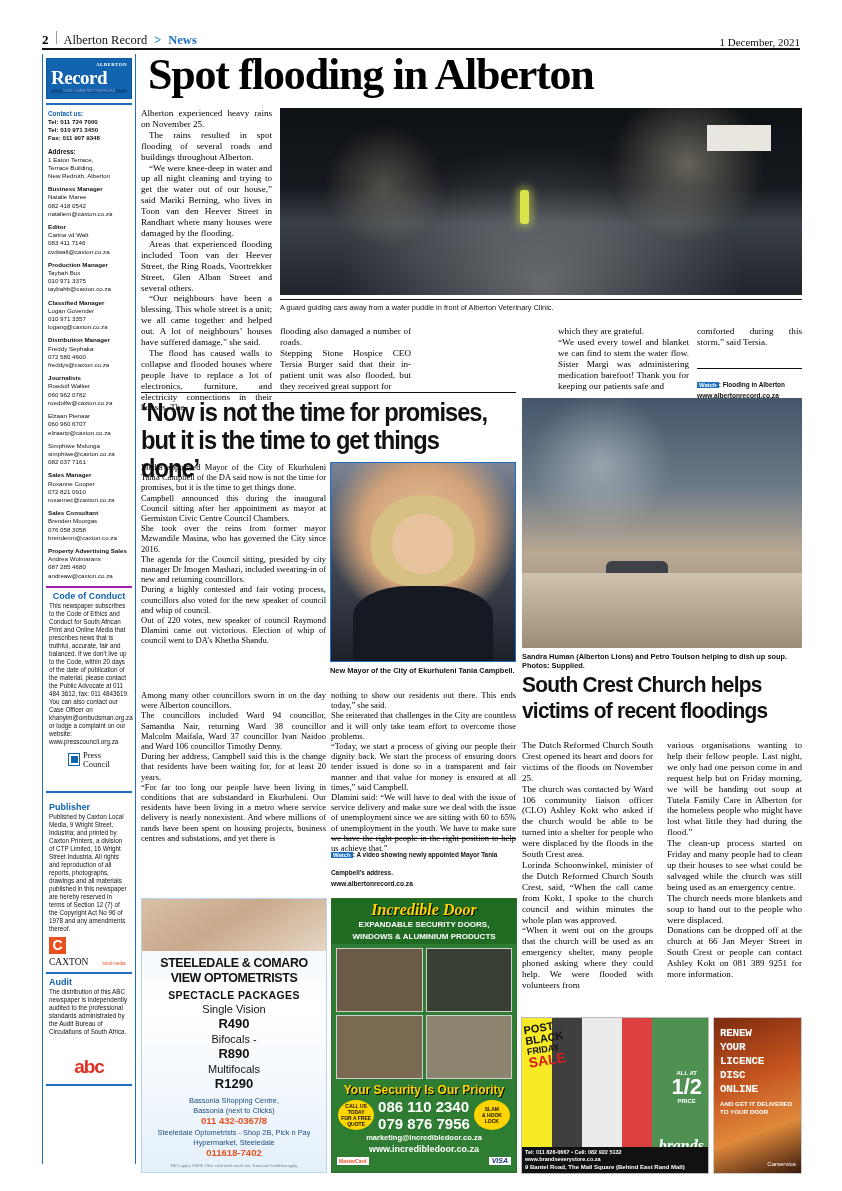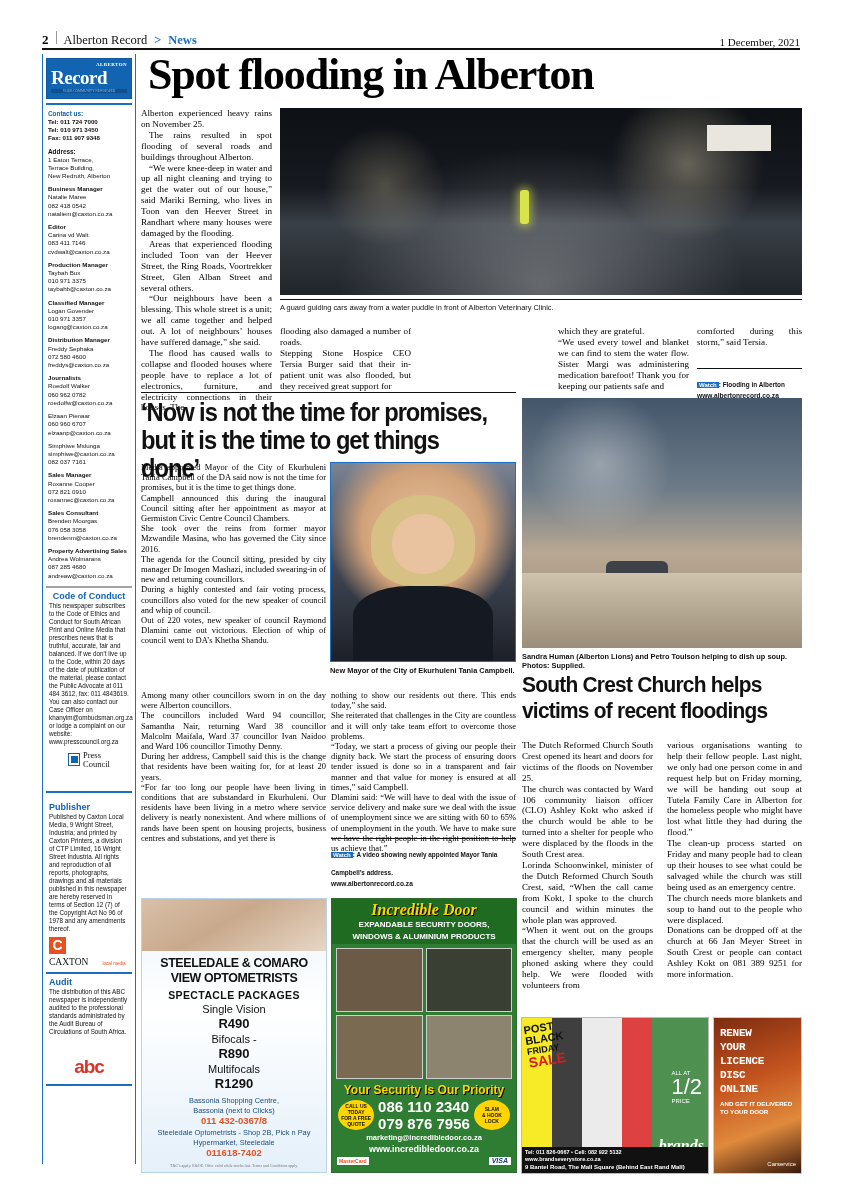"Code of Conduct" .code-box { border-top: 2px solid #a3a3a3 -> 2px solid #a21caf }
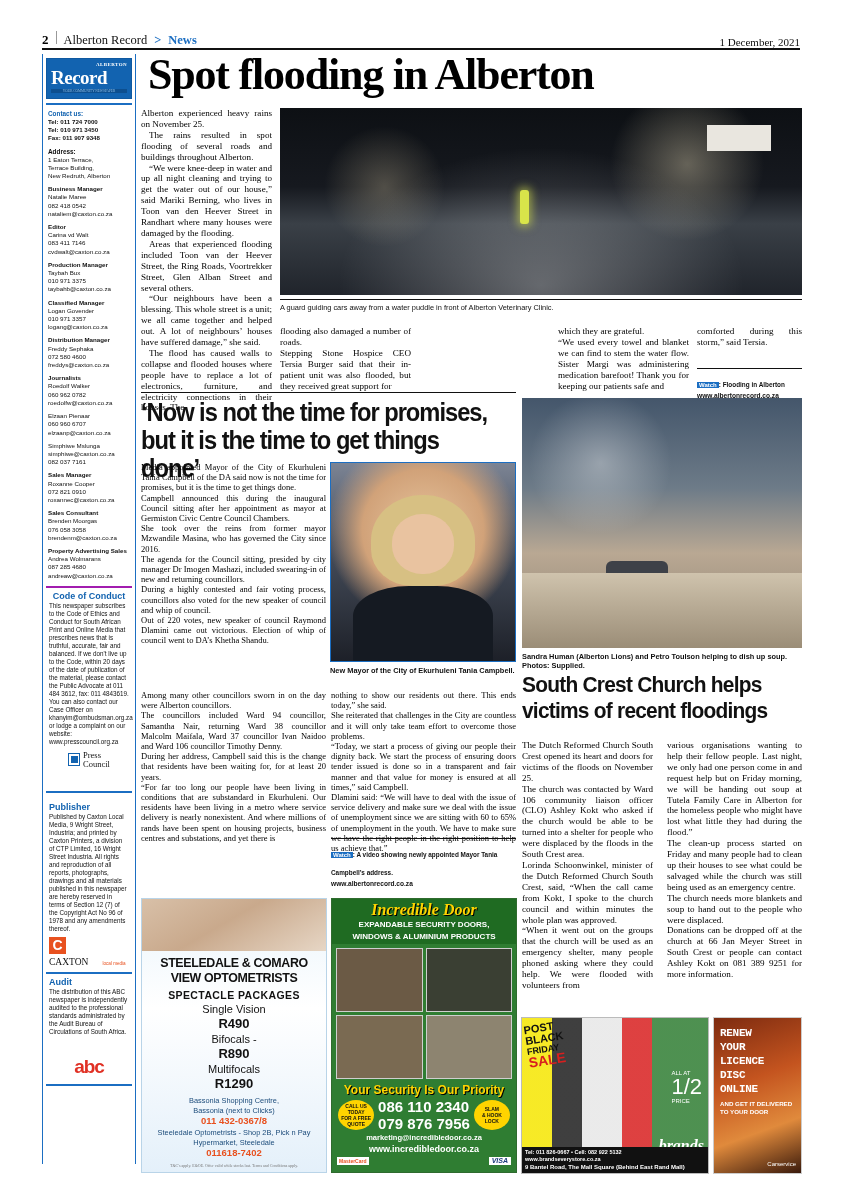"1/2" div { font-weight: normal -> bold; text-align: none -> center }
